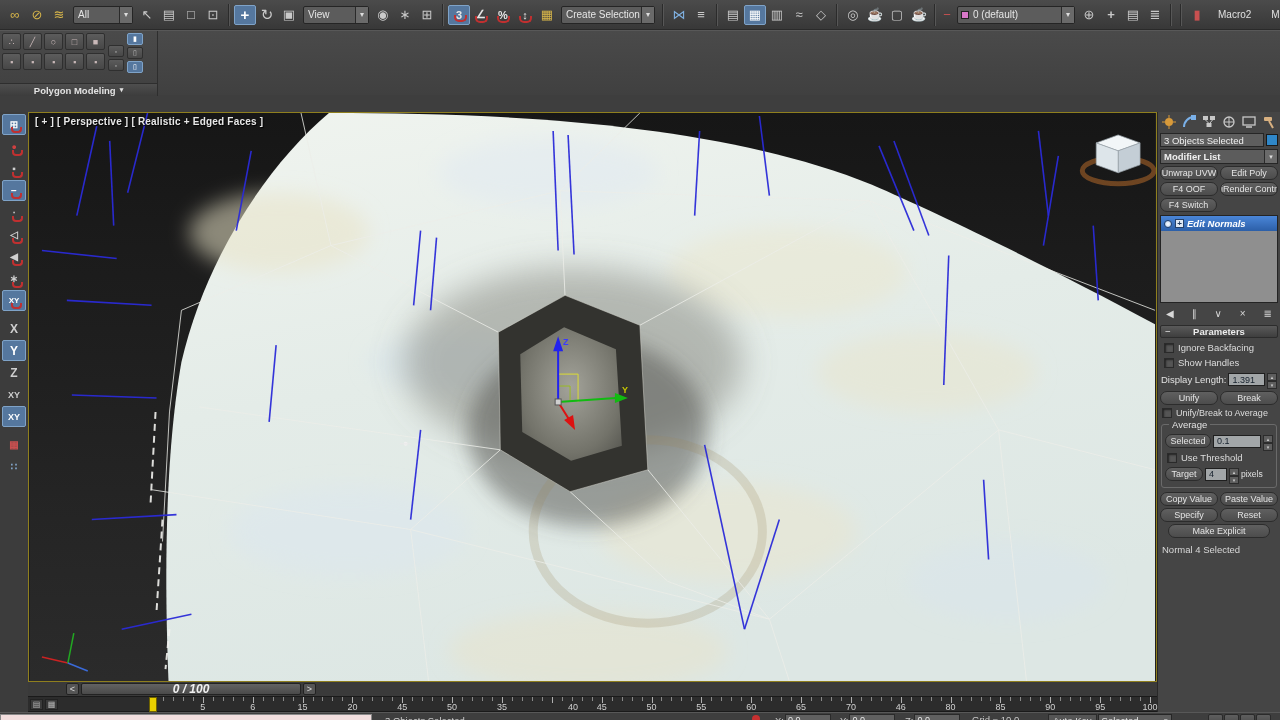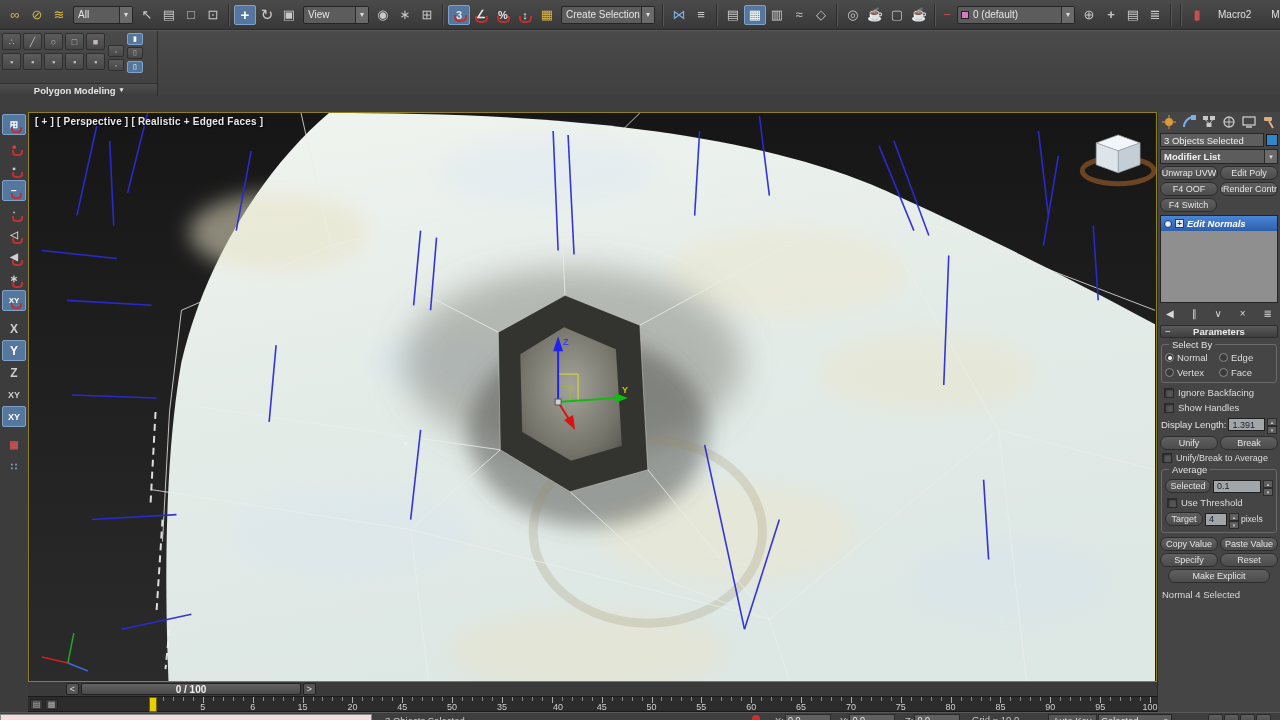"Select By" div.grp { html: <div> <span>Select By</span> <div> <span> <i></i> <span>Normal</span> </span> <span> <i></i> <span>Edge</span> </span> <span> <i></i> <span>Vertex</span> </span> <span> <i></i> <span>Face</span> </span> </div> </div> -> none }
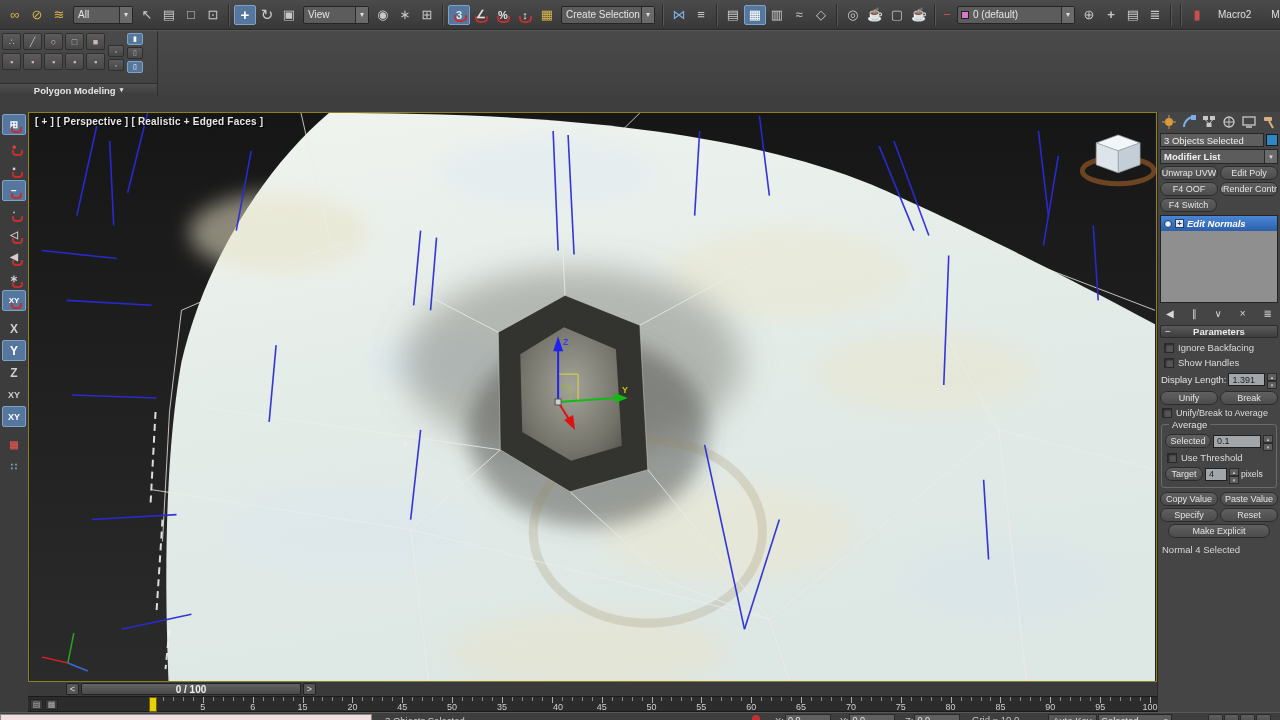"0 / 100" .ts-handle { font-size: 10px -> 12px; font-style: none -> italic }
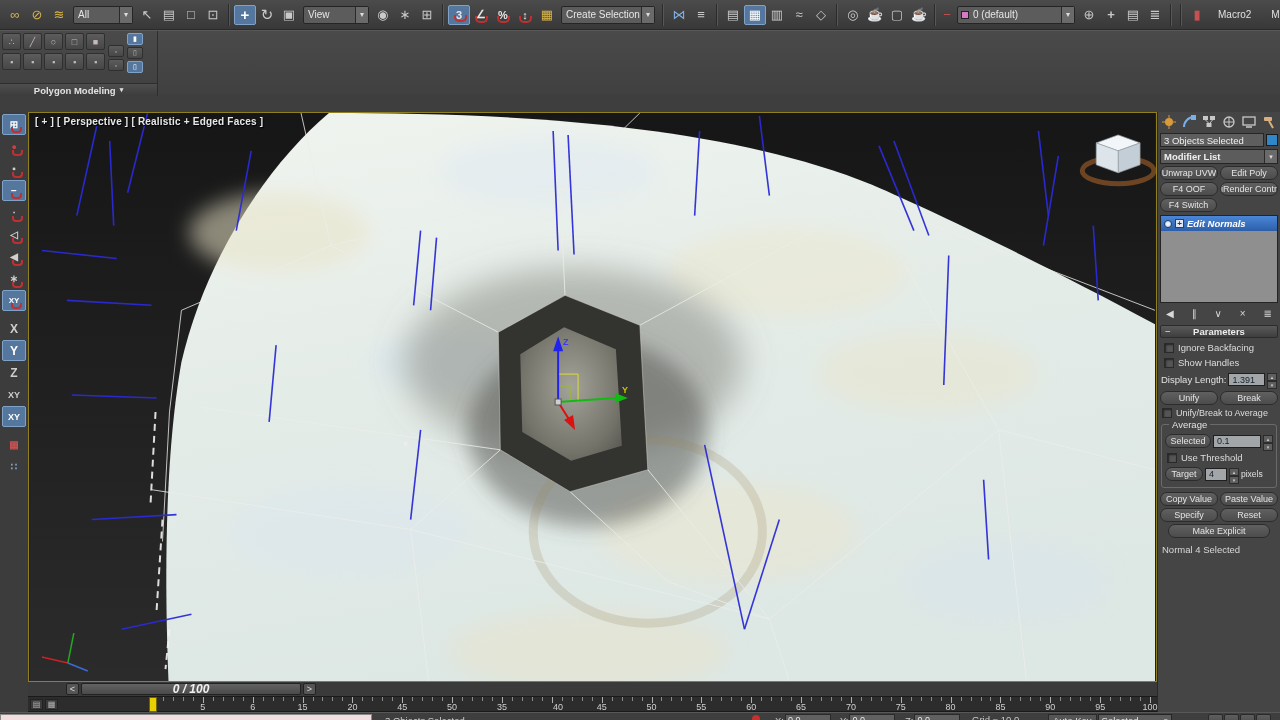"40" span.tick-label { left: 530px -> 545px }
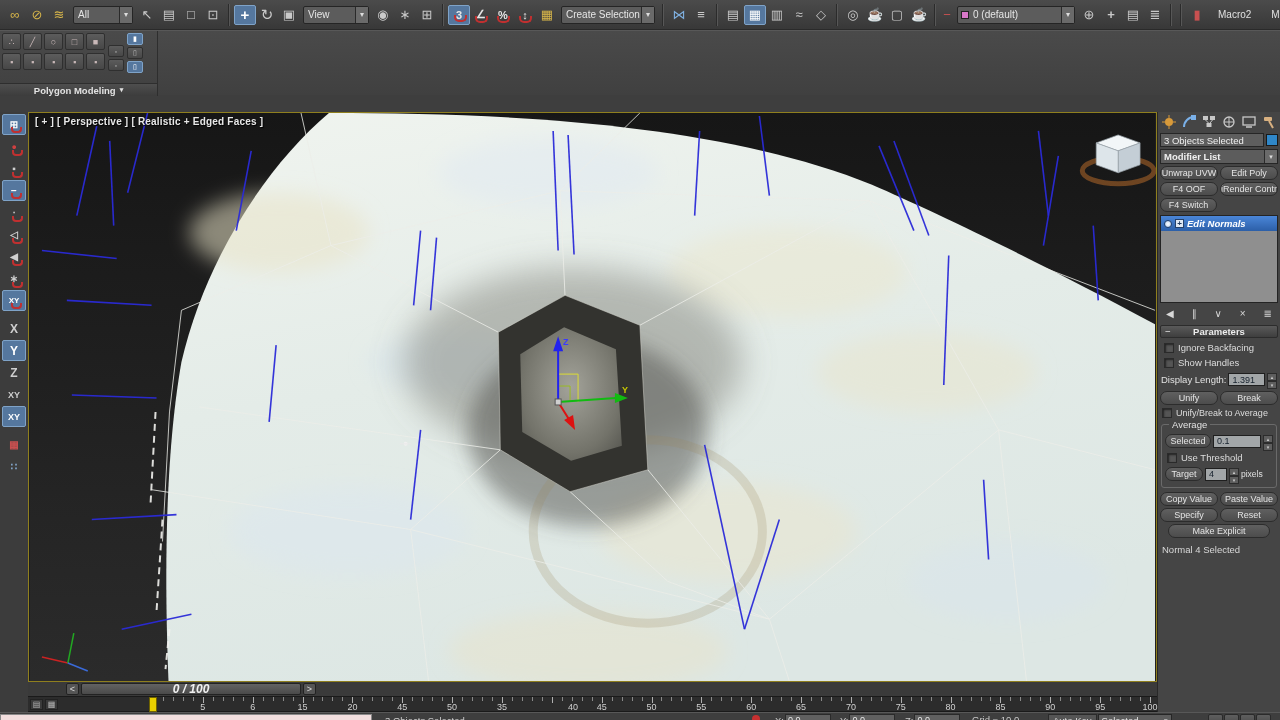"75" span.tick-label { text: 75 -> 46 }
